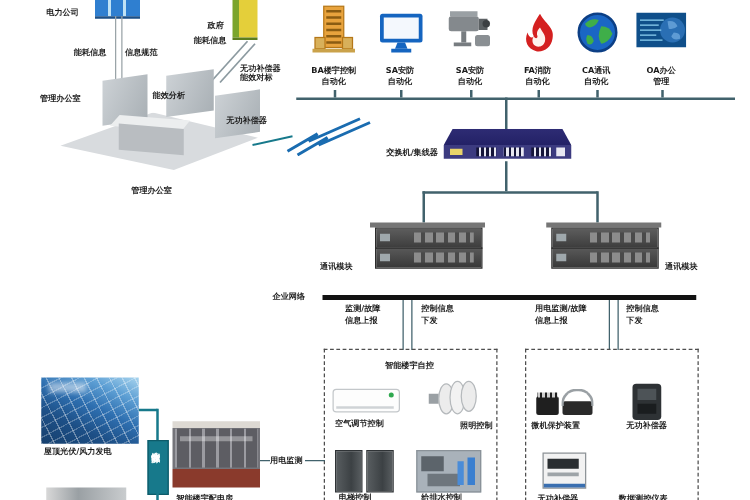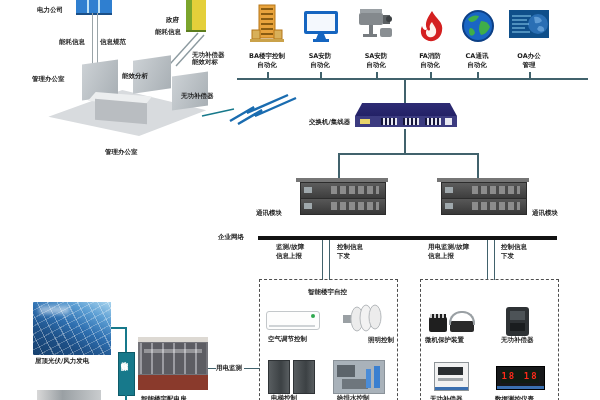"18 18" div.photo { html: <div> <div>18 18</div> <div></div> </div> -> none }
